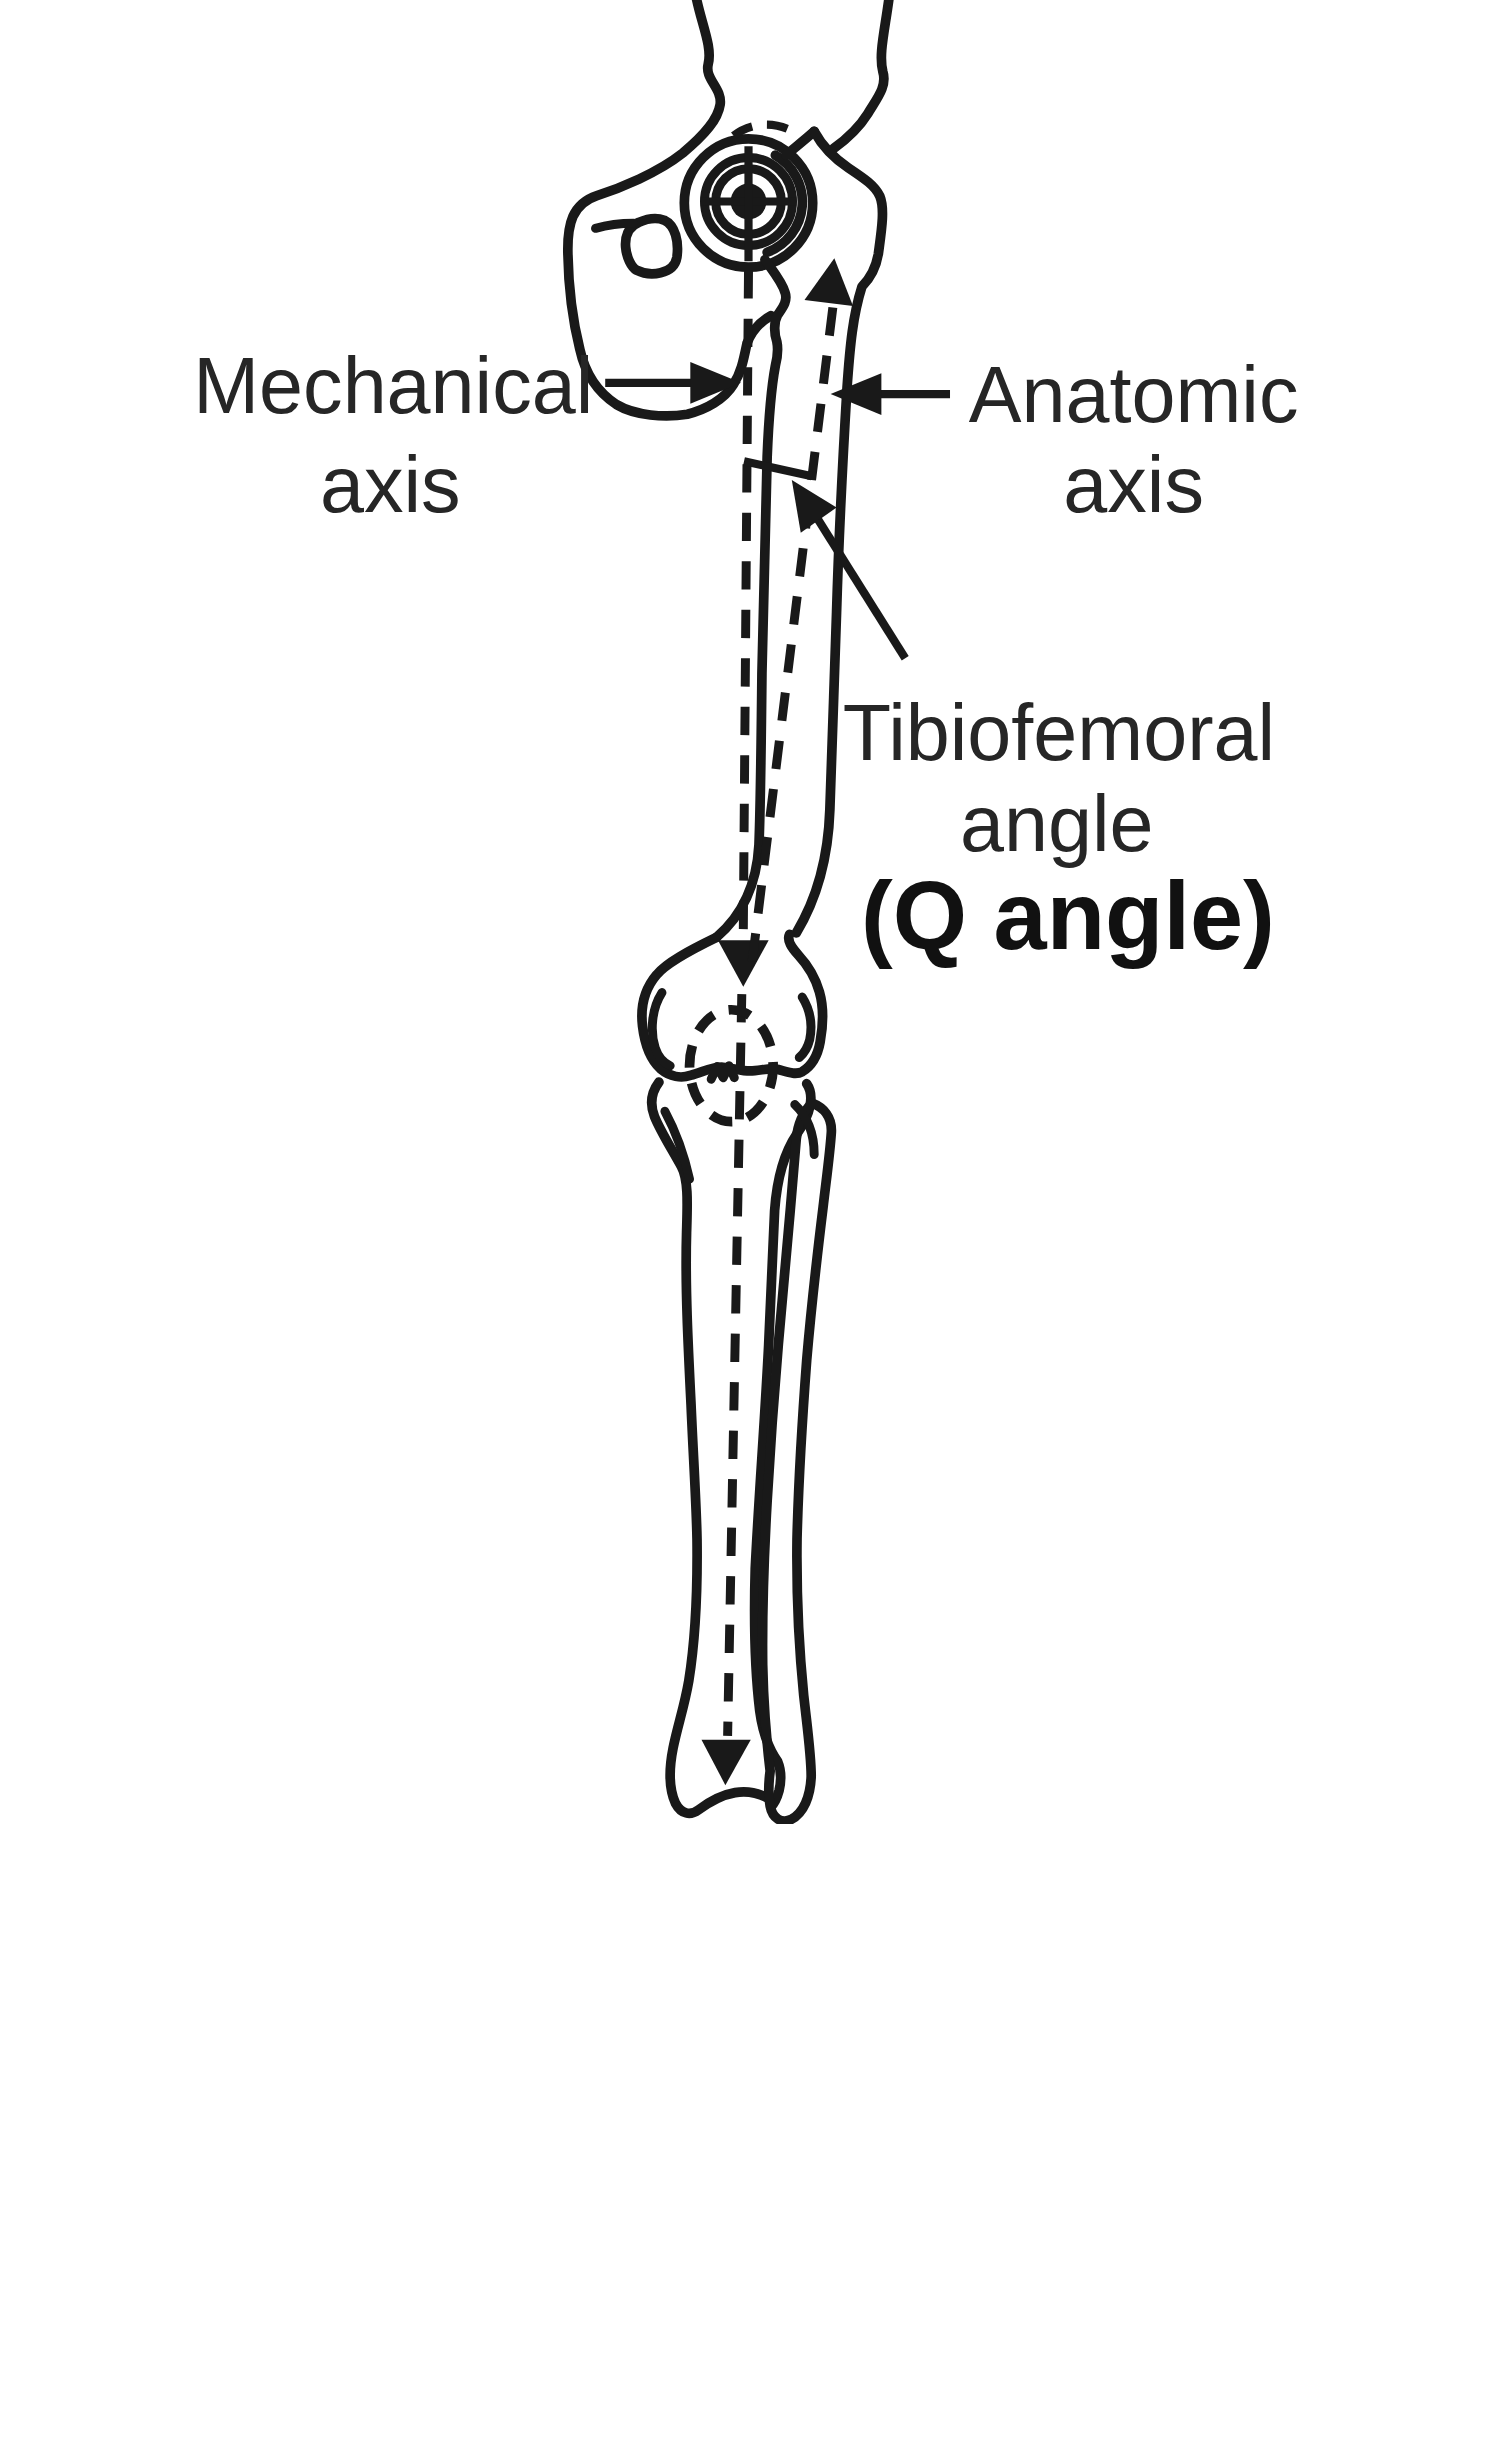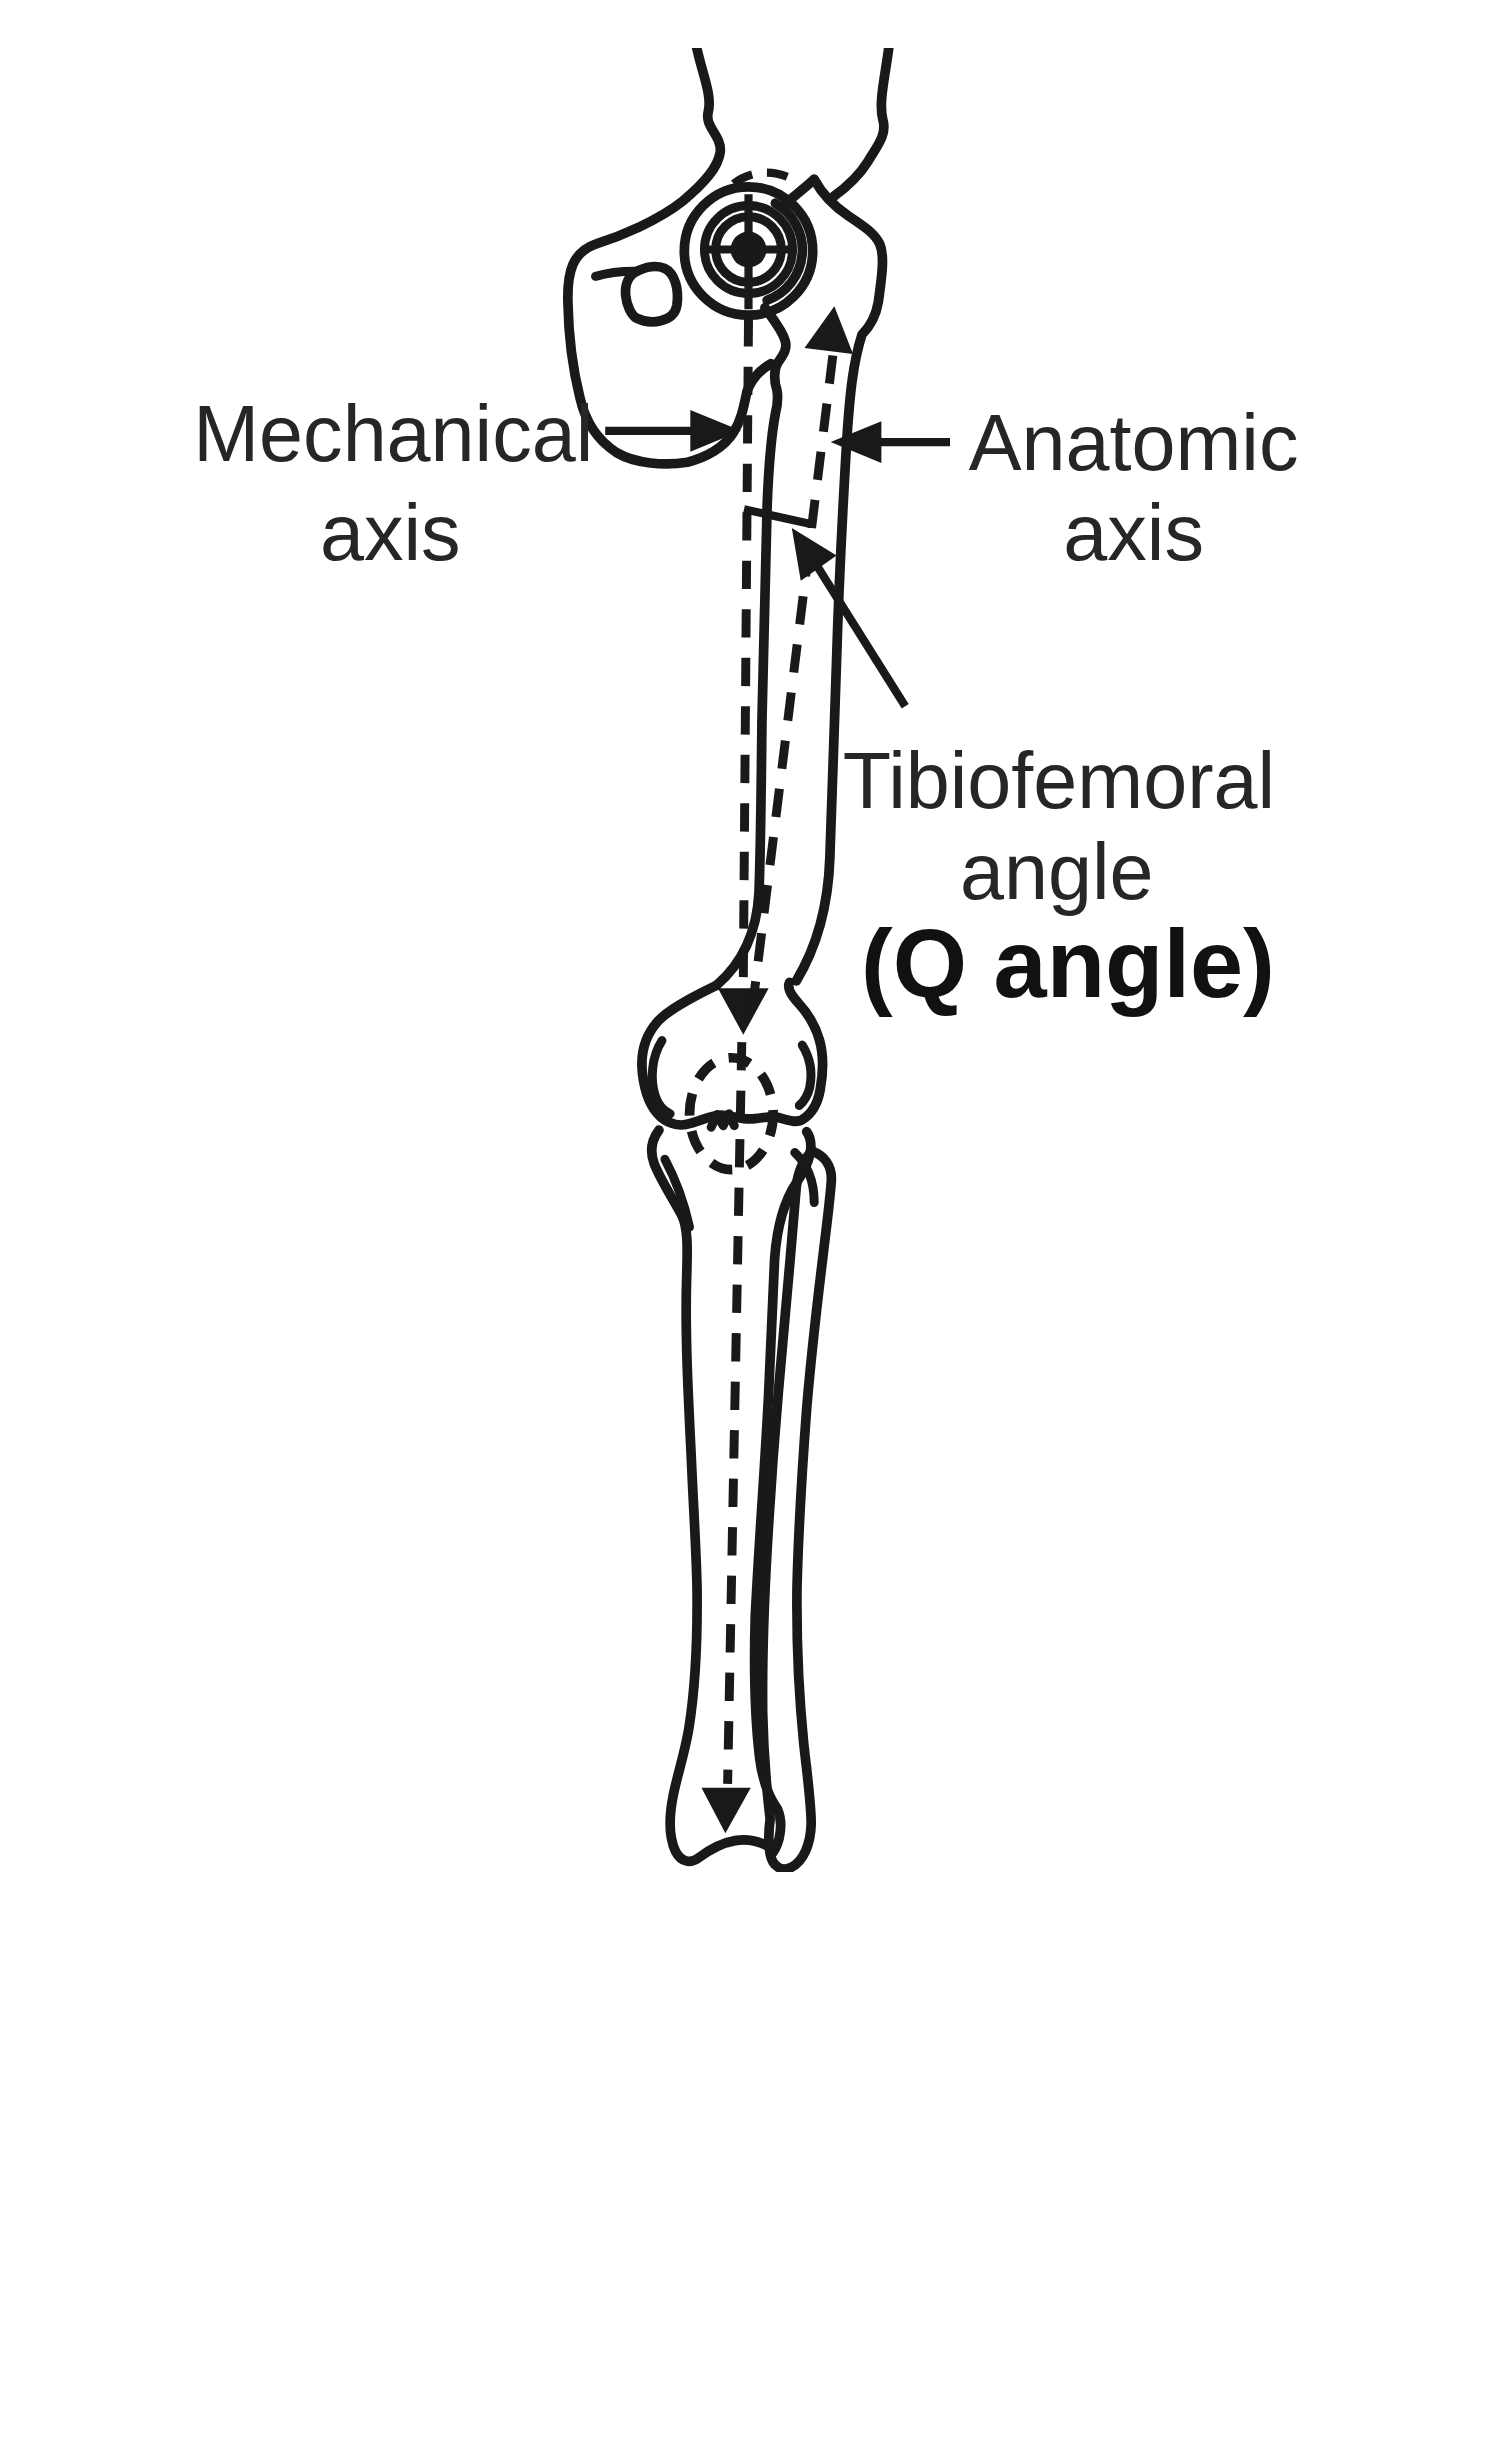"Mechanical" .figure-wrap { margin-top: 48px -> none }
